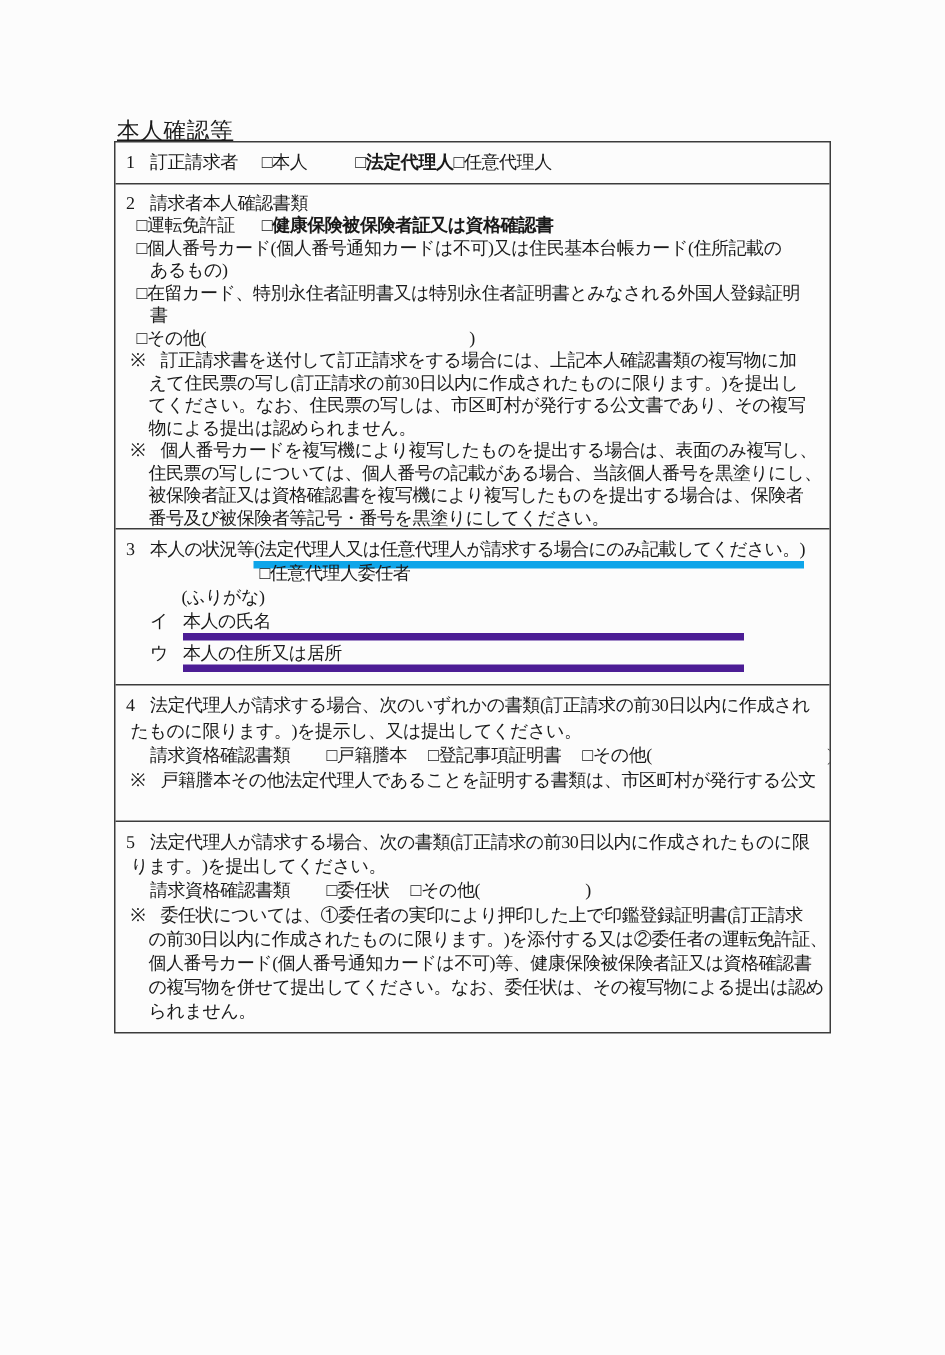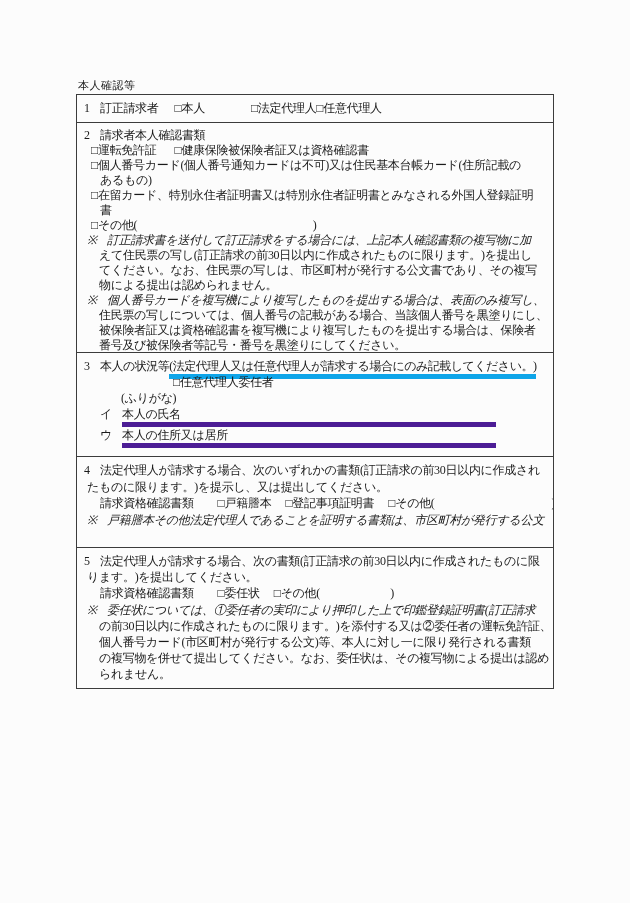"本人確認等" .doc-title { font-size: 11px -> 15px; text-decoration: none -> underline }
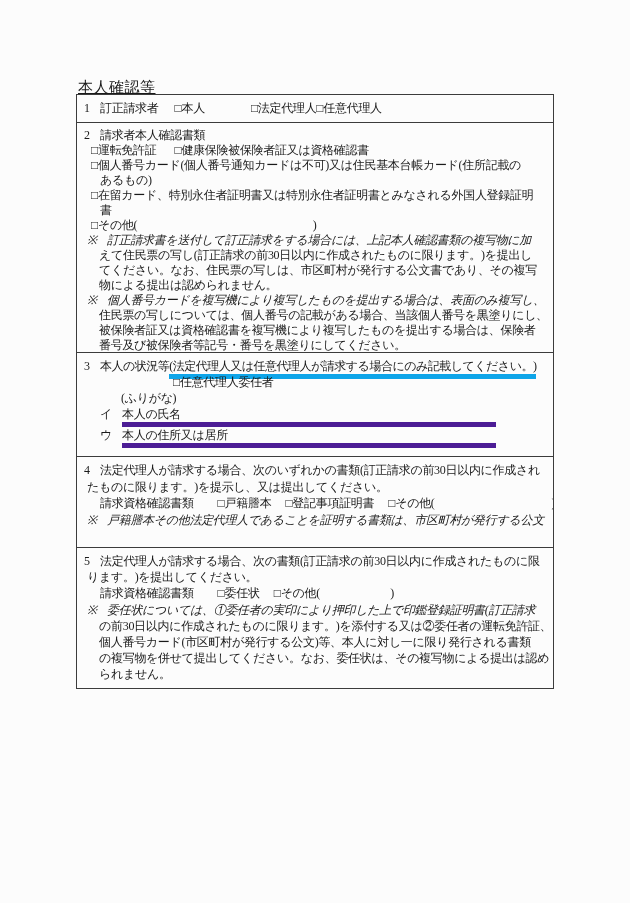"□法定代理人" .r1 .cb-b { font-weight: none -> bold; margin-left: 46px -> 32px }
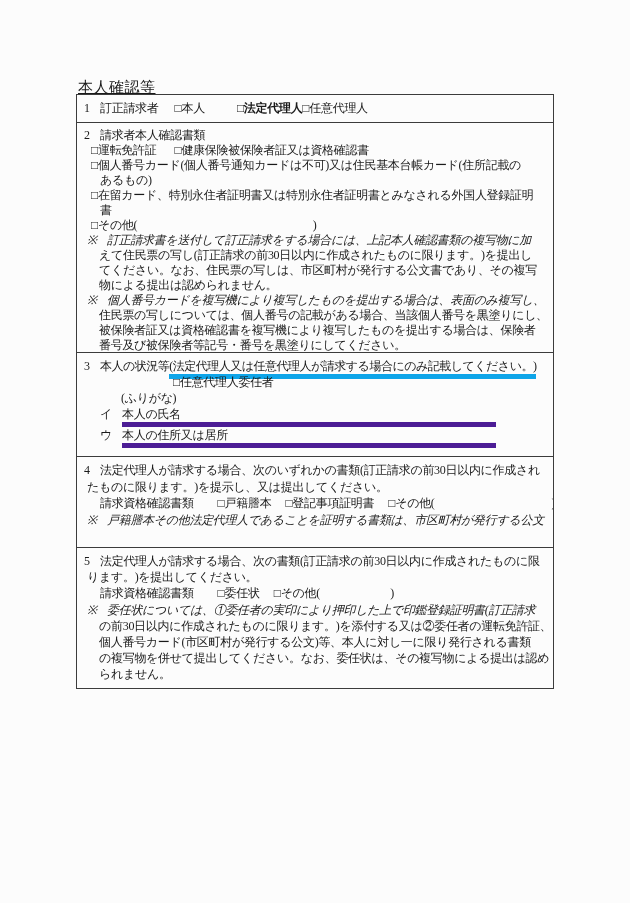"□健康保険被保険者証又は資格確認書" .ml18 { font-weight: none -> bold }
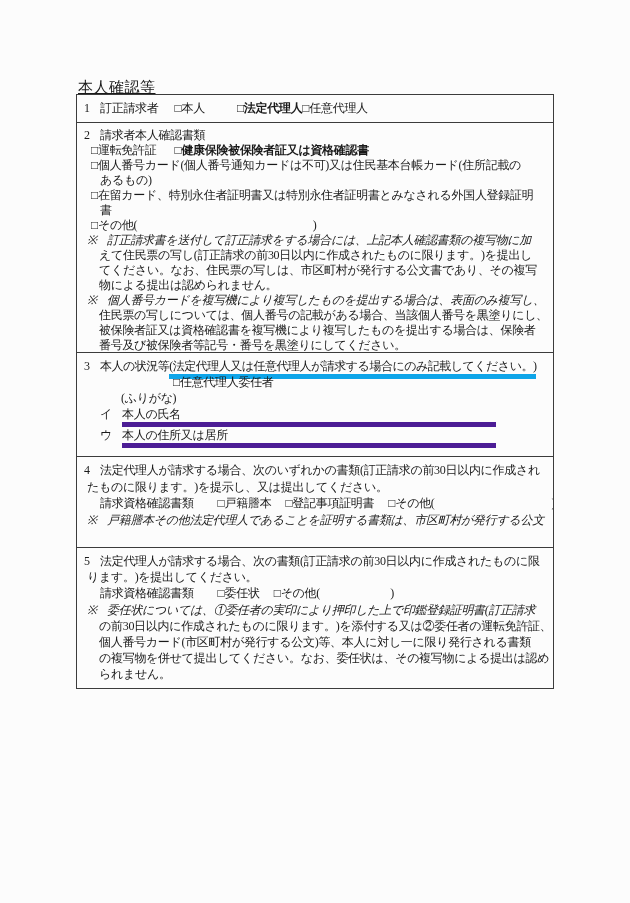"※ 訂正請求書を送付して訂正請求をする場合には、上記本人確認書類の複写物に加" .l-note { font-style: italic -> none }
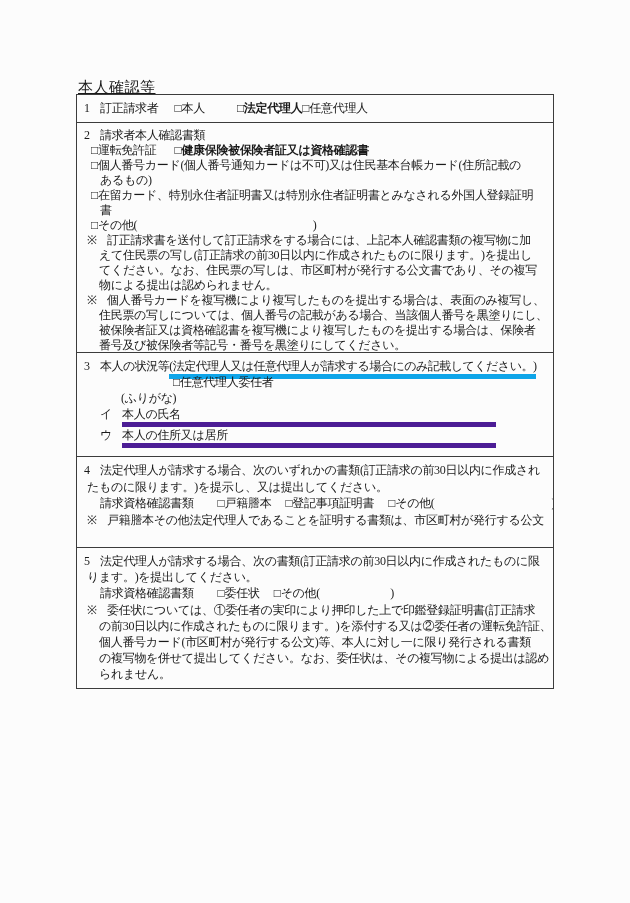"個人番号カード(市区町村が発行する公文)等、本人に対し一に限り発行される書類" span { text: 市区町村が発行する公文)等、本人に対し一に限り発行される書類 -> 個人番号通知カードは不可)等、健康保険被保険者証又は資格確認書 }
